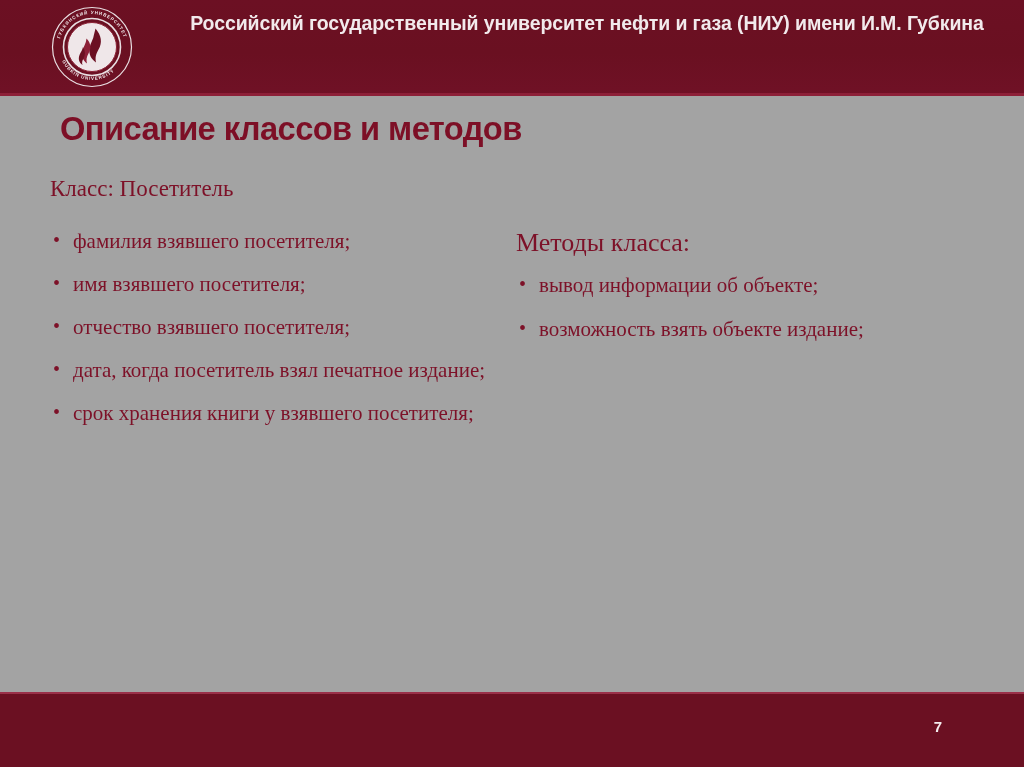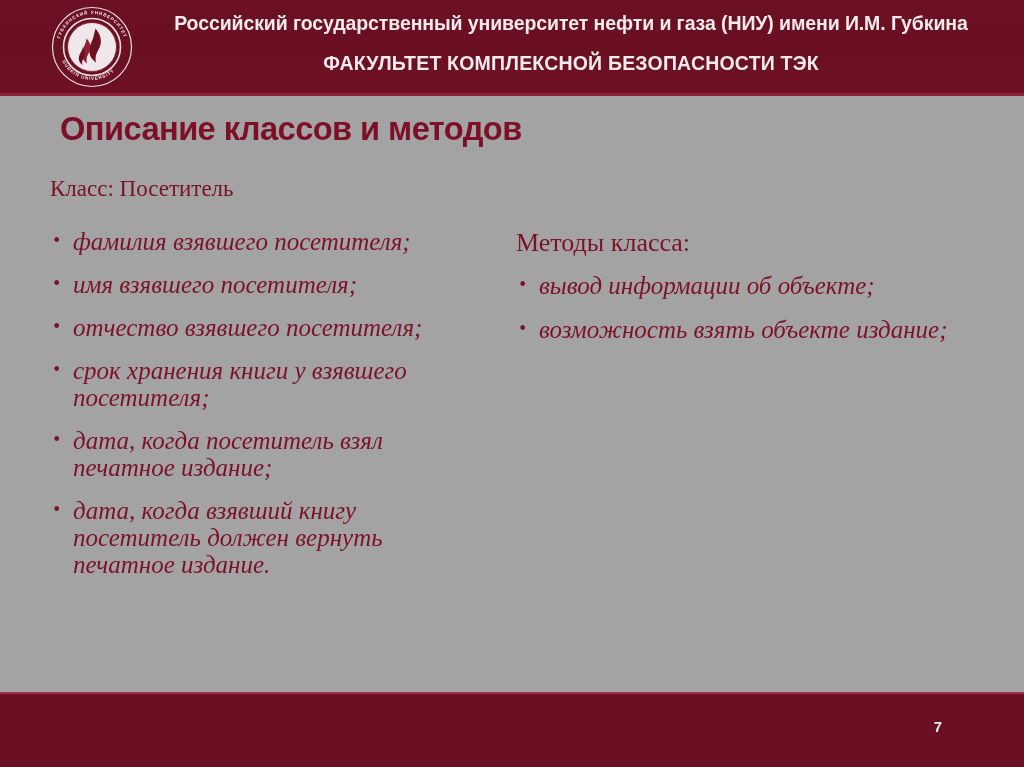"Российский государственный университет" .header-texts { left: 134px -> 150px }
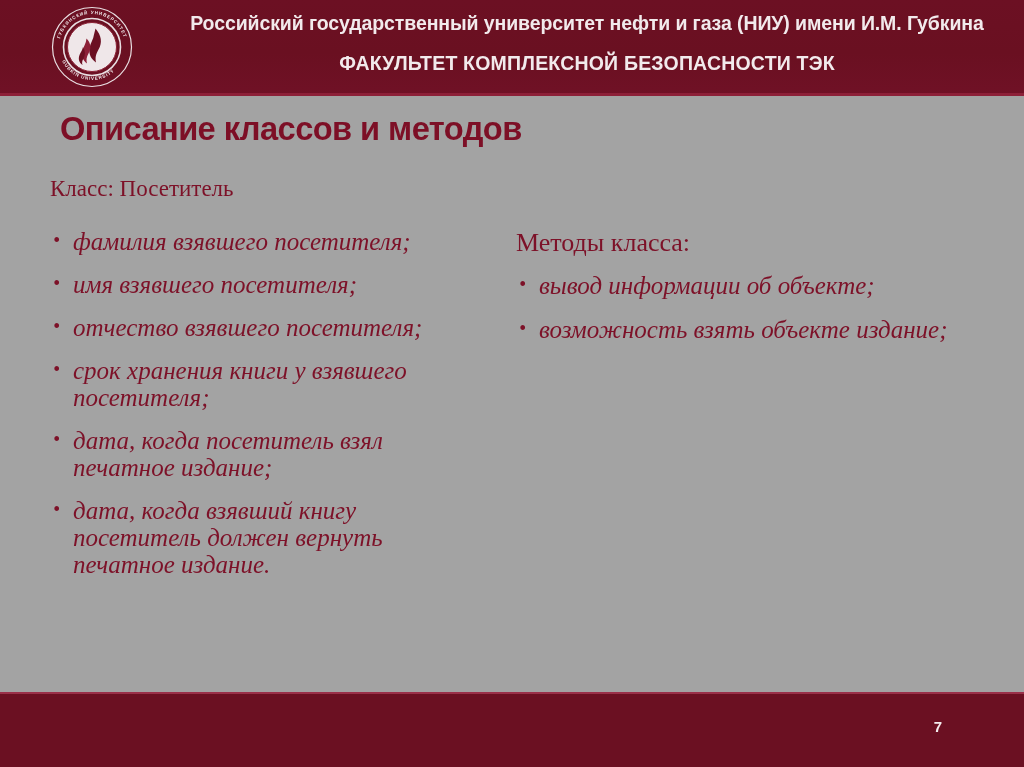"ФАКУЛЬТЕТ КОМПЛЕКСНОЙ БЕЗОПАСНОСТИ ТЭК" div.header-line2 { html: <div>ФАКУЛЬТЕТ КОМПЛЕКСНОЙ БЕЗОПАСНОСТИ ТЭК</div> -> none }
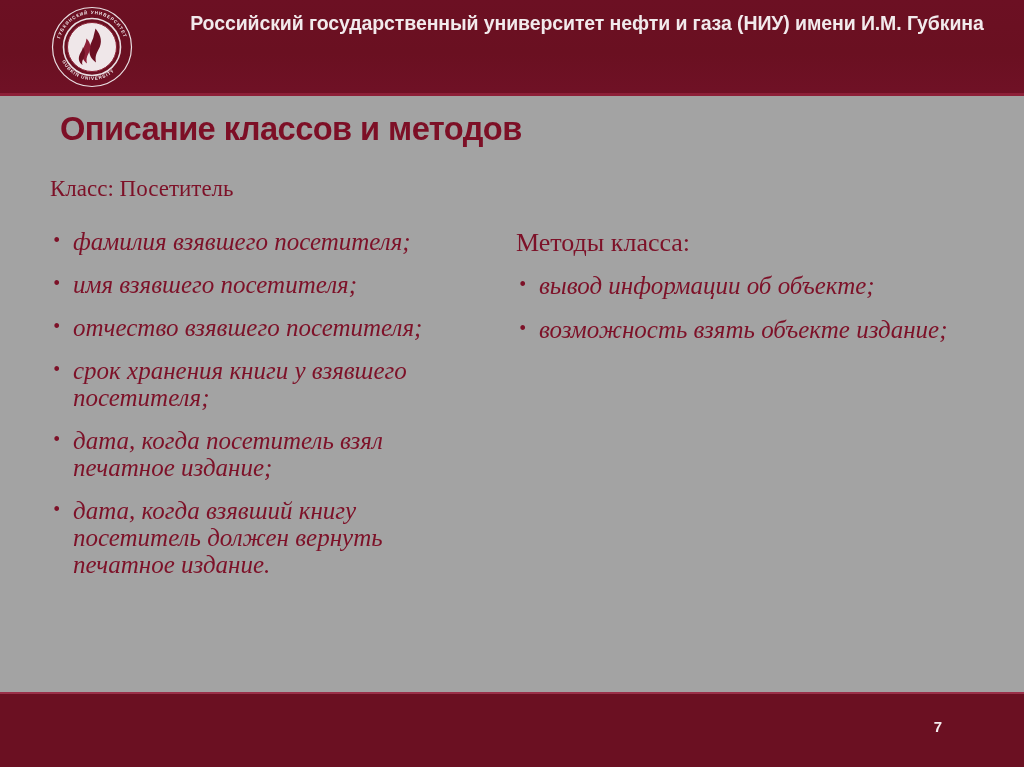"фамилия взявшего посетителя;" ul.bullets > li { font-size: 25px -> 21px; font-style: italic -> none }
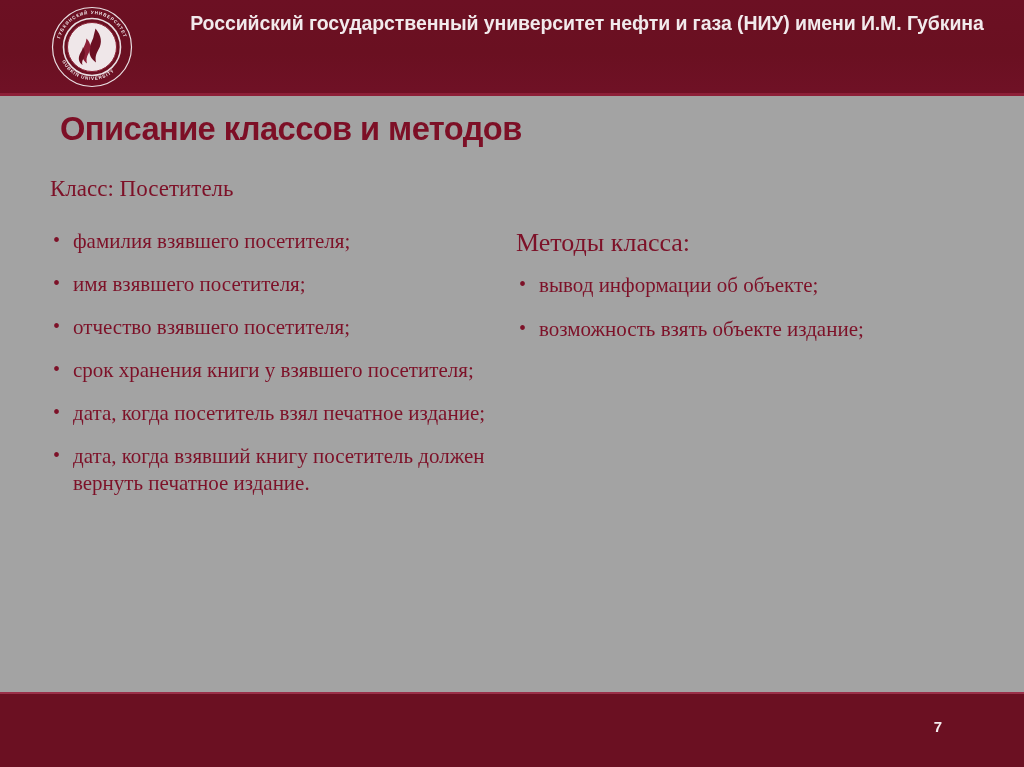"срок хранения книги у взявшего" li { order: before "дата, когда посетитель взял печатное" -> after "дата, когда посетитель взял печатное" }
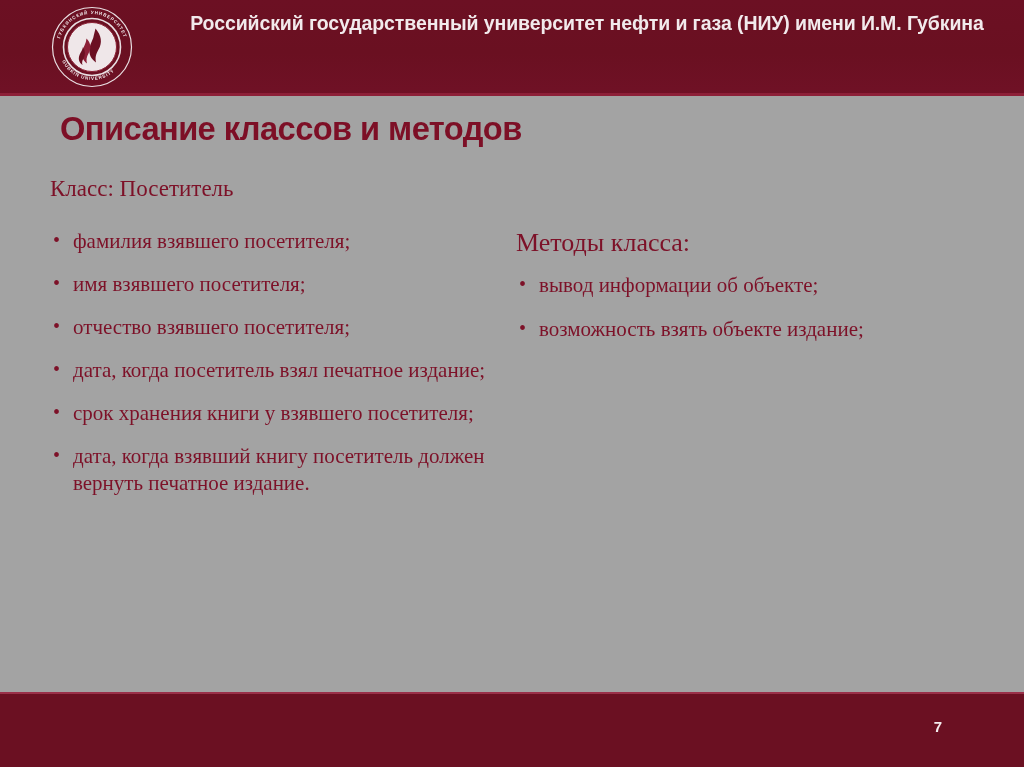"дата, когда взявший книгу посетитель" li { html: <li>дата, когда взявший книгу посетитель должен вернуть печатное издание.</li> -> none }
